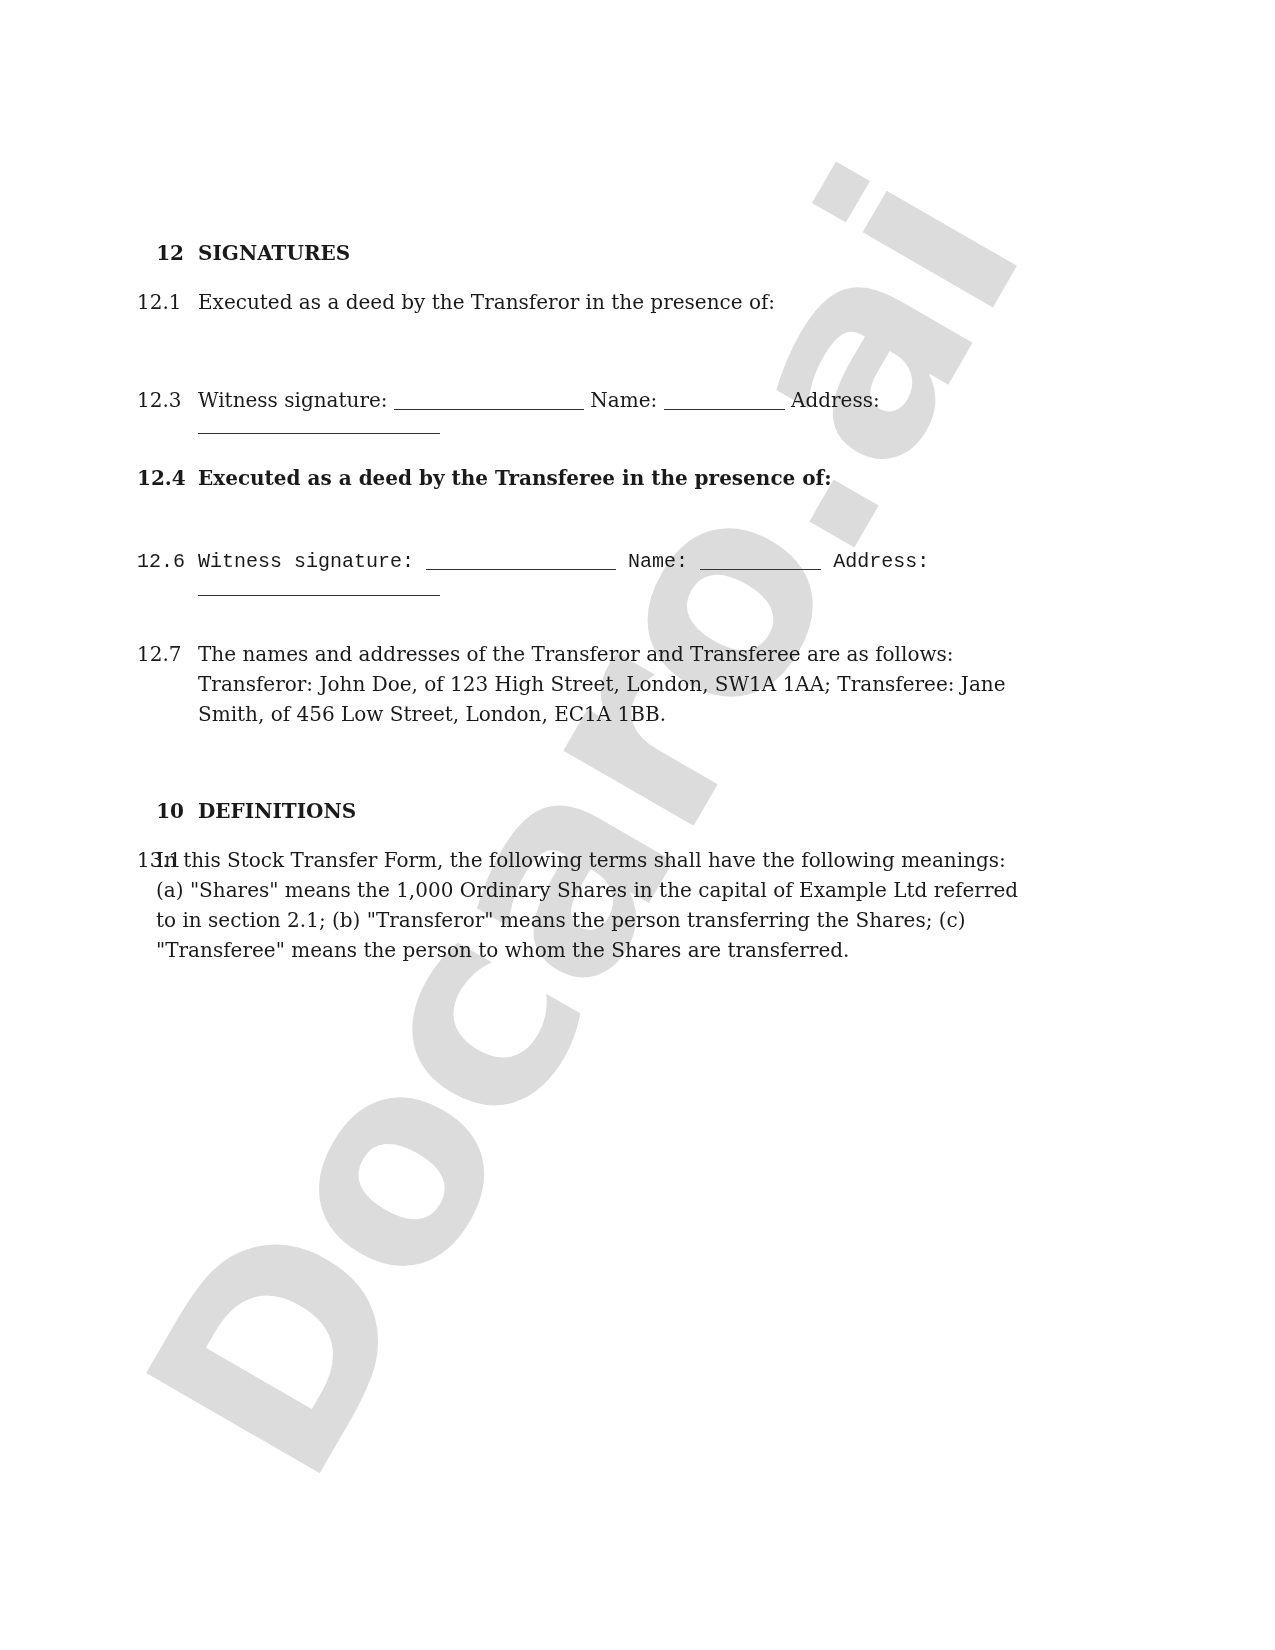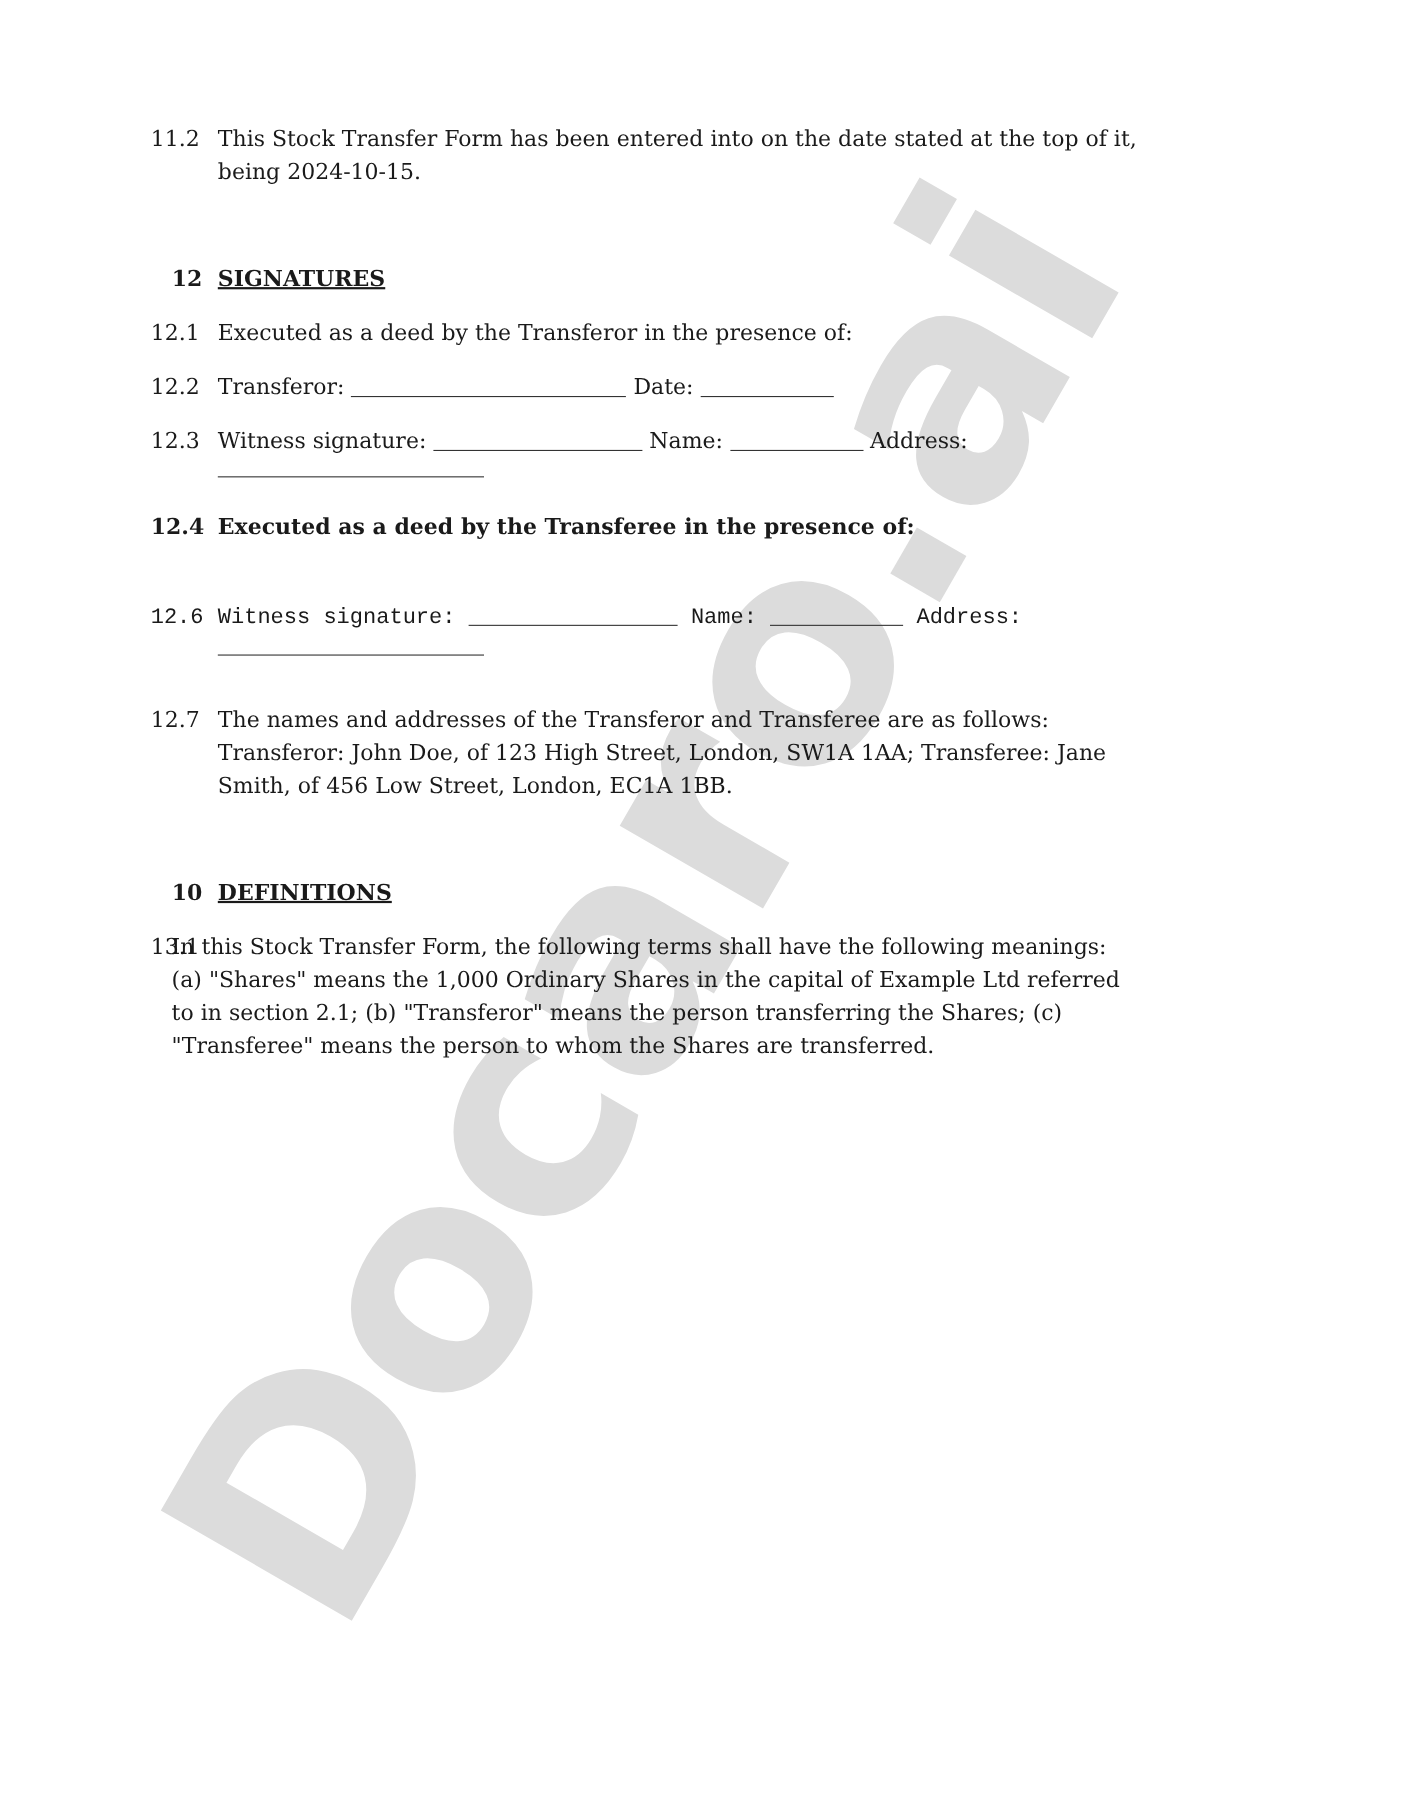"11.2" div.clause { html: <div> <span>11.2</span> <div>This Stock Transfer Form has been entered into on the date stated at the top of it, being 2024-10-15.</div> </div> -> none }
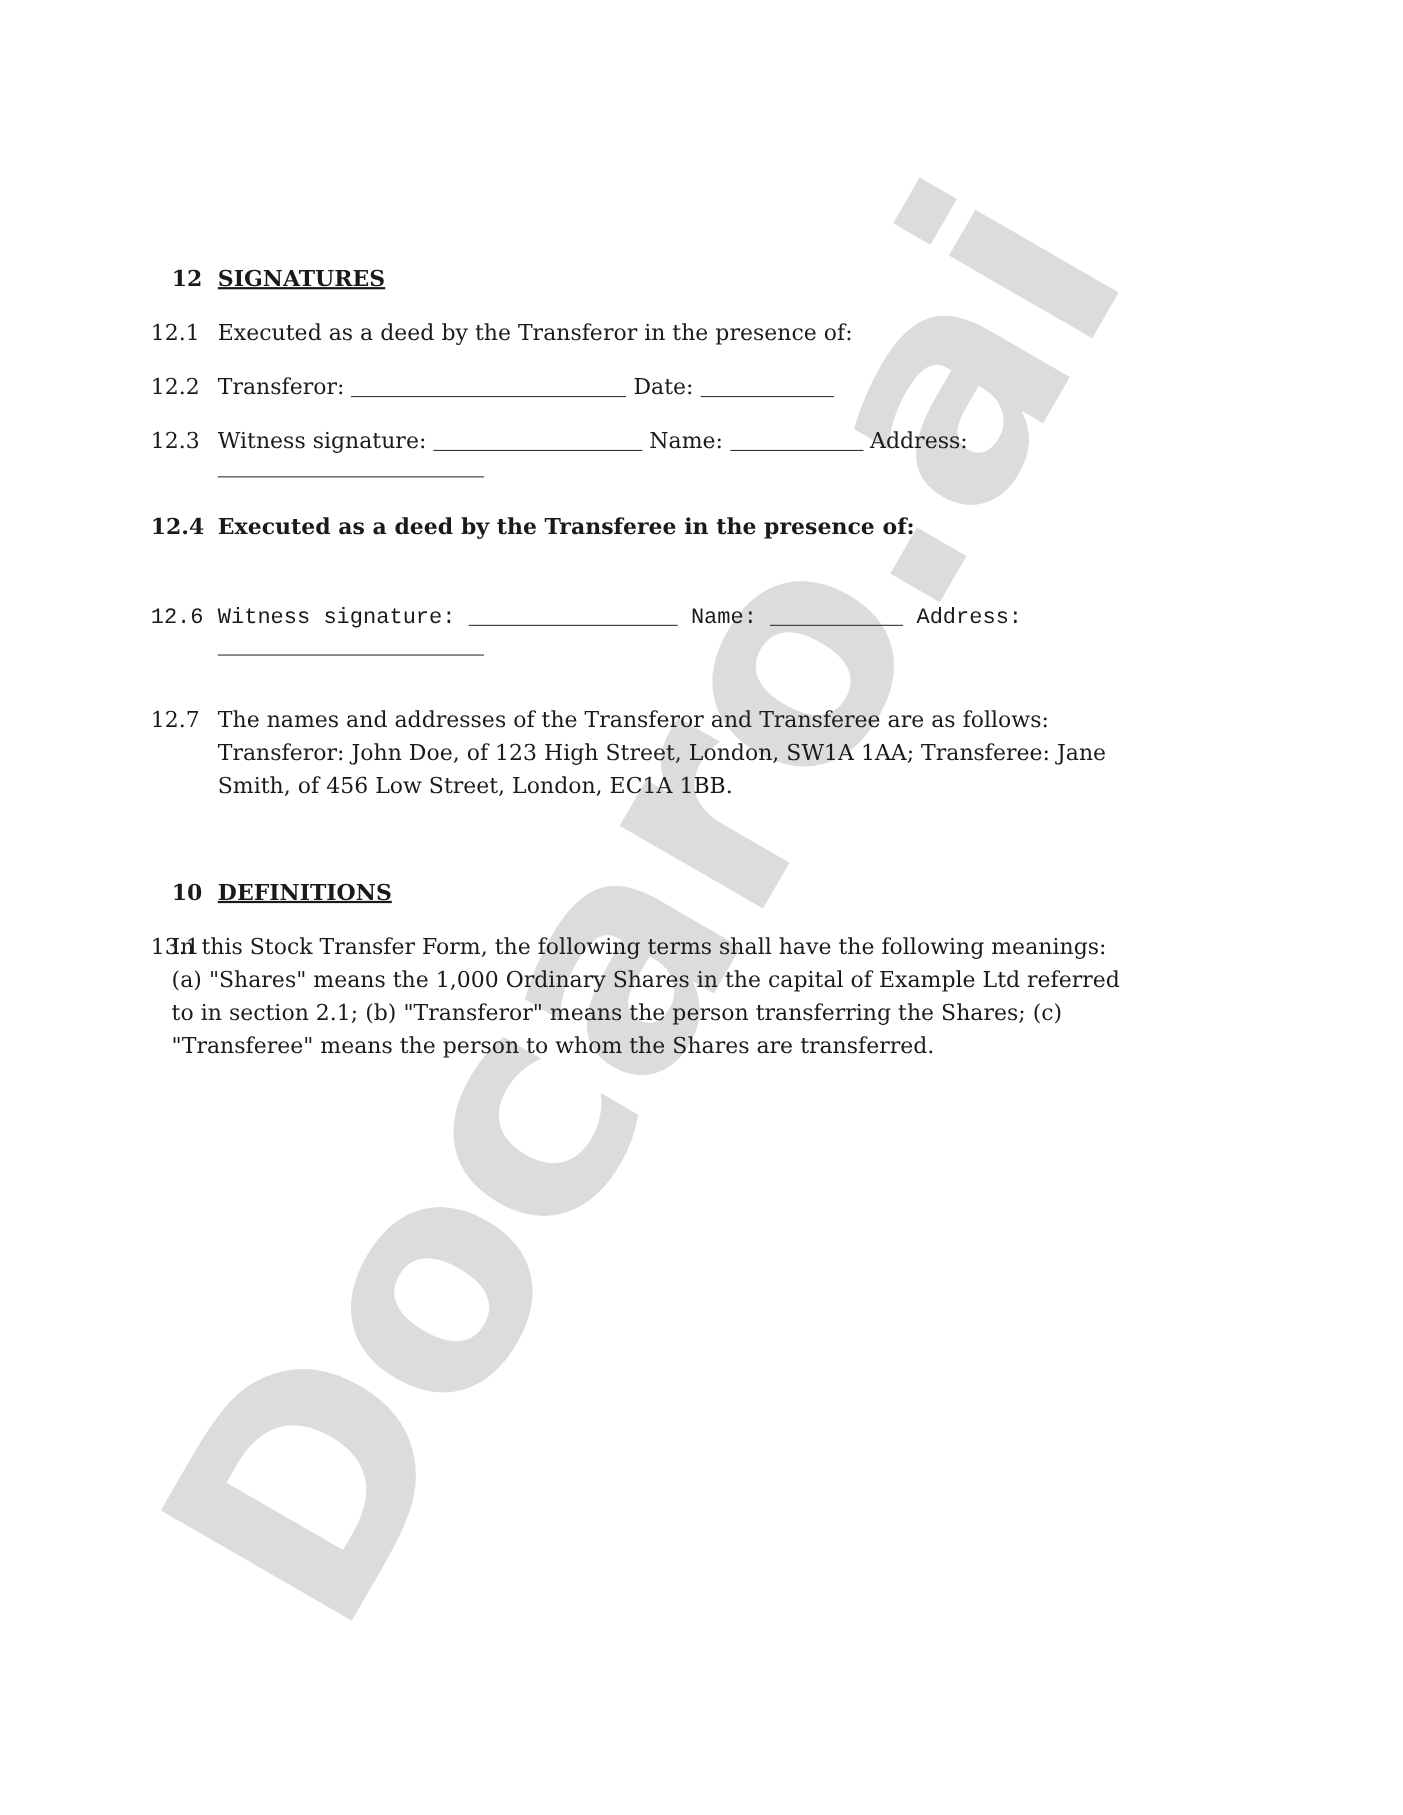"12" .heading { text-decoration: underline -> none }
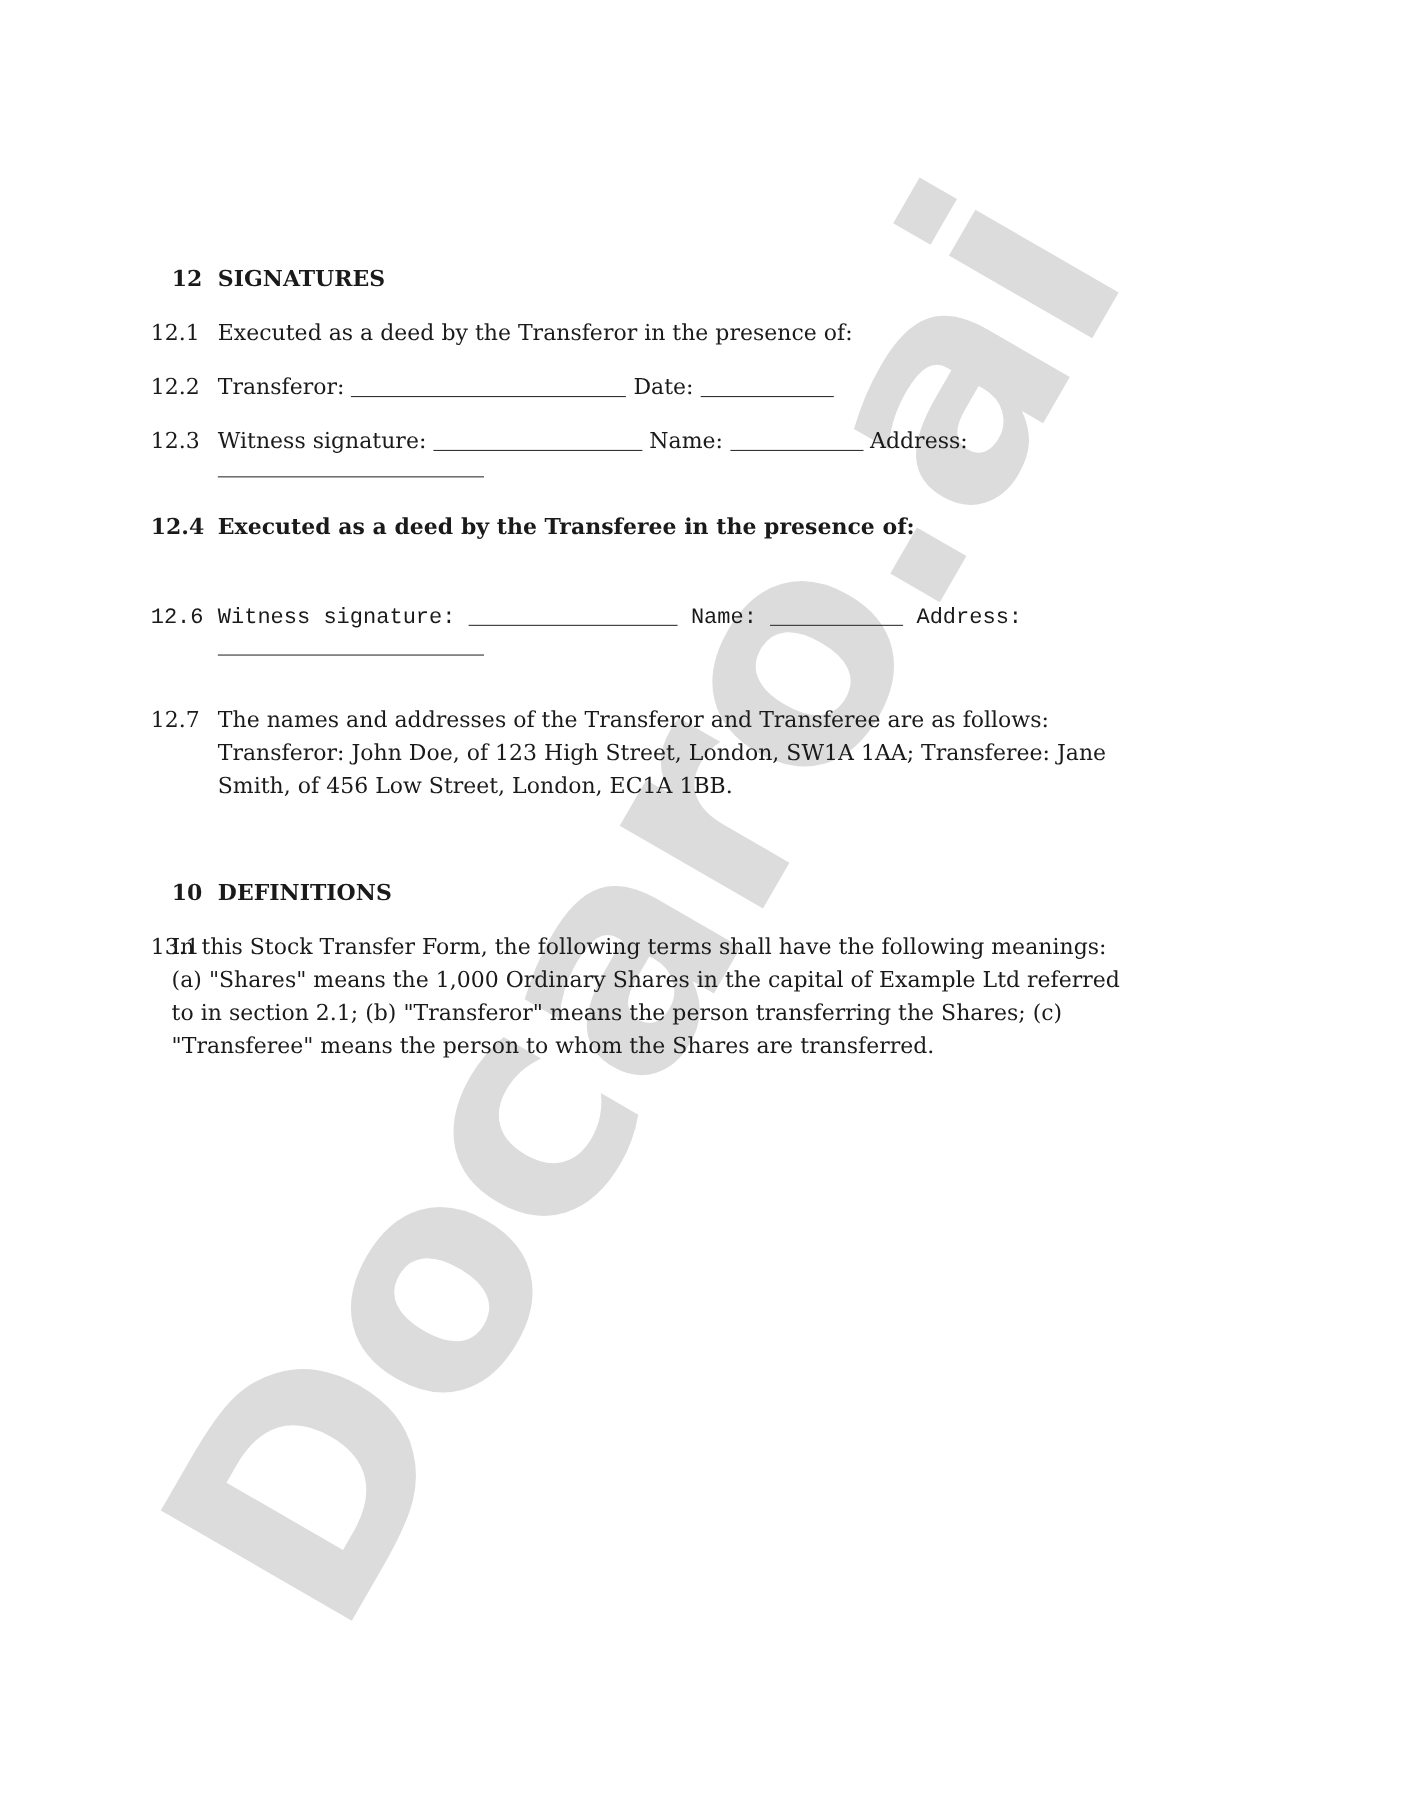"12.2" div.clause { html: <div> <span>12.2</span> <div> <span>Transferor:</span> <span></span> <span>Date:</span> <span></span> </div> </div> -> none }
